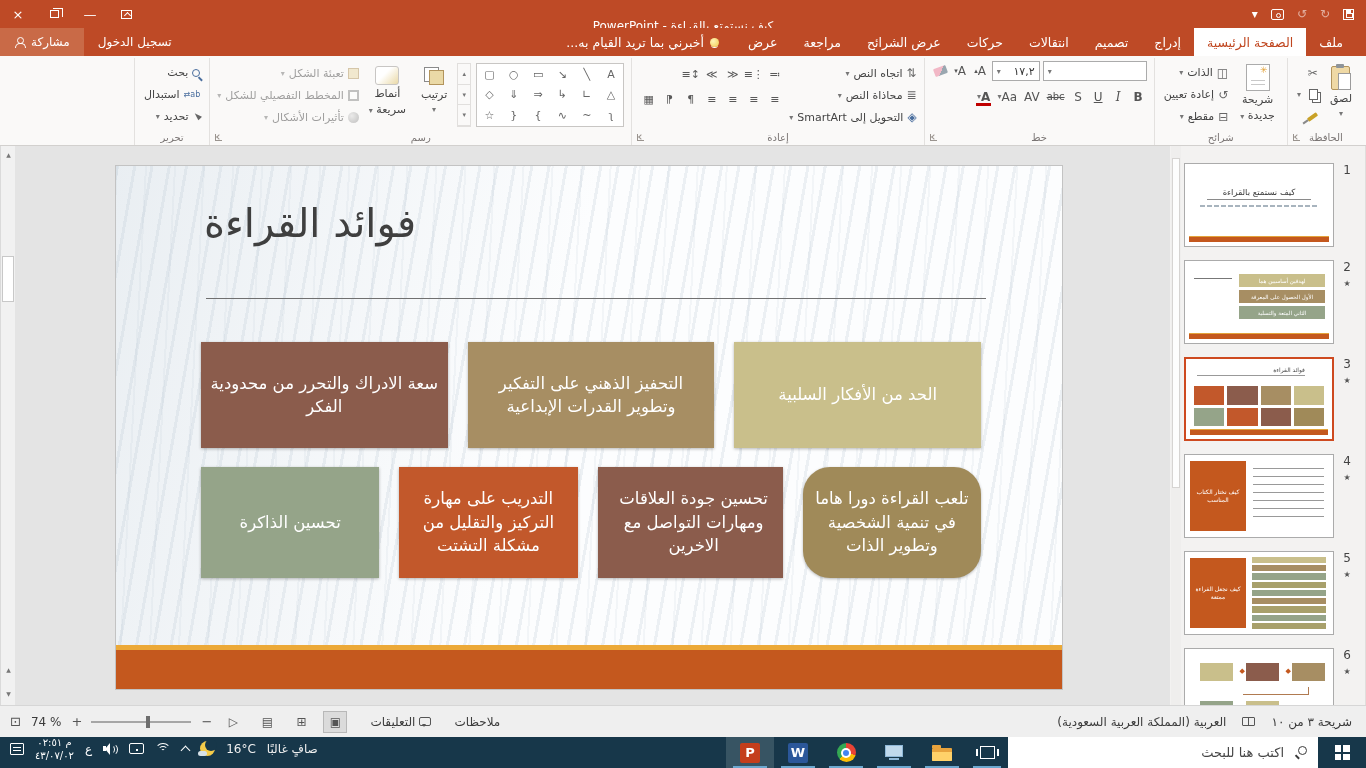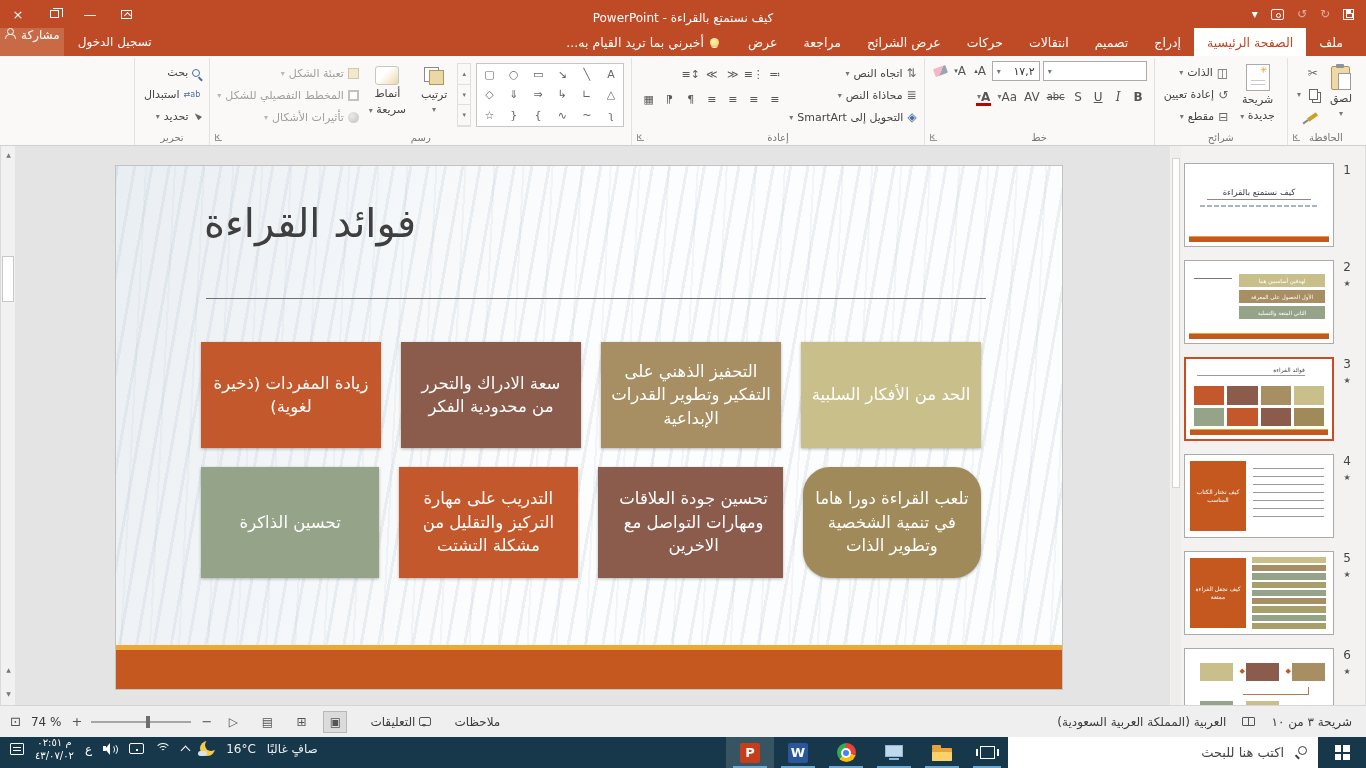"كيف نستمتع بالقراءة - PowerPoint" .title { top: 4px -> 12px }
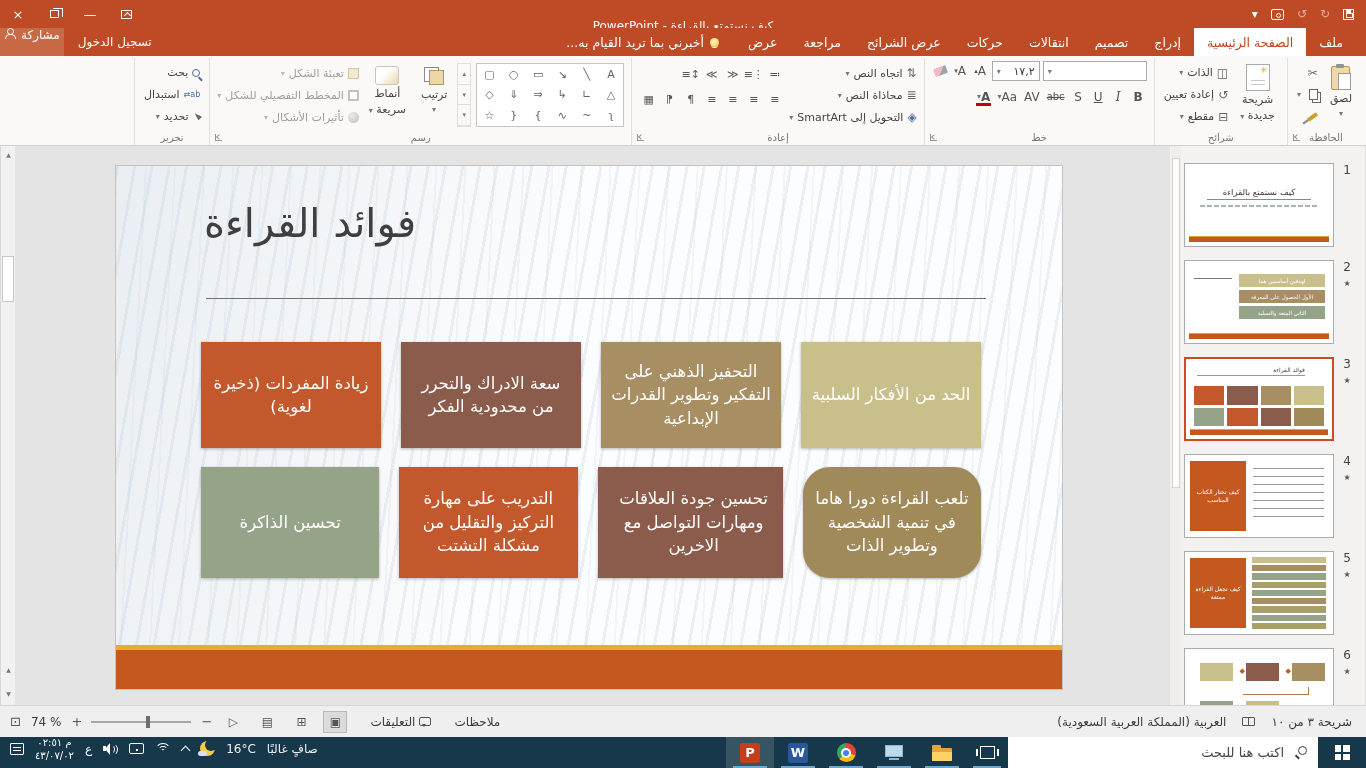"مشاركة" .acct-share { align-items: none -> center; padding: 0 4px -> 0 14px }
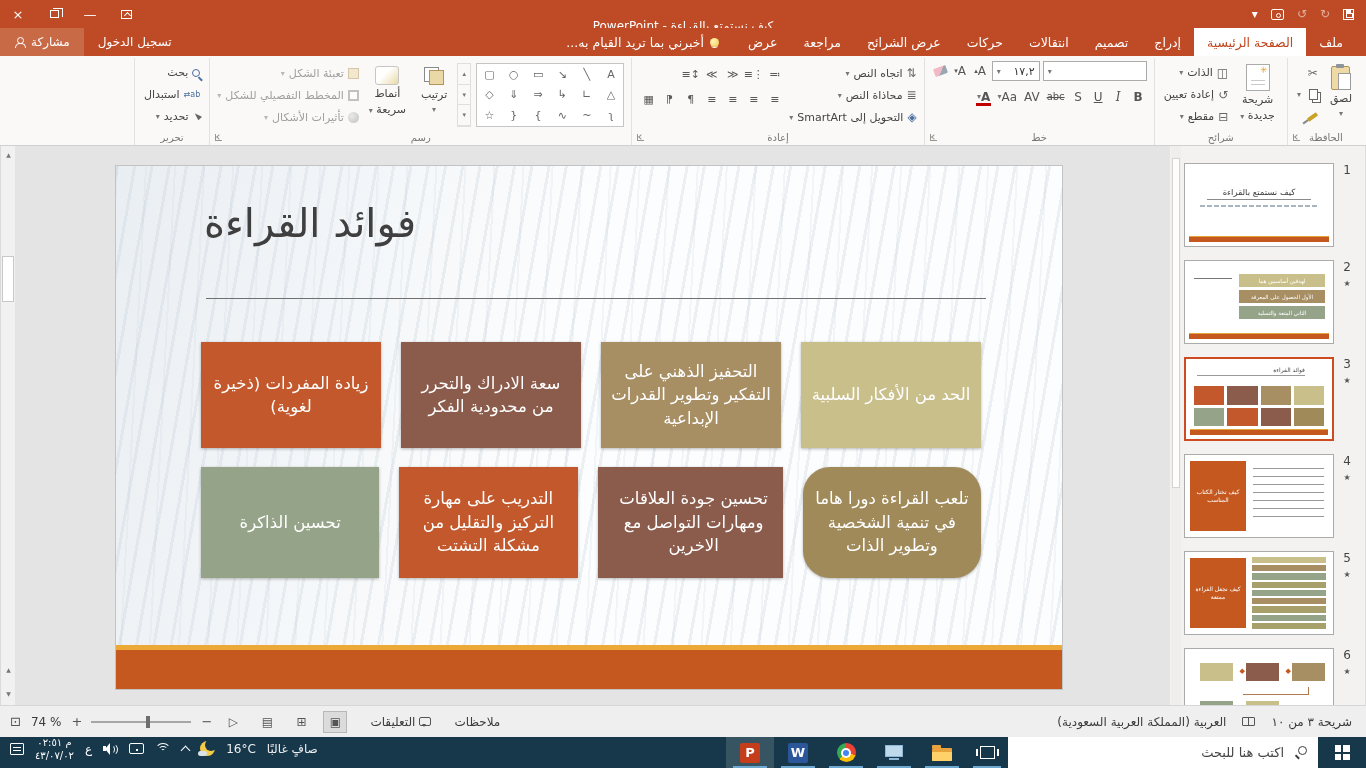"زيادة المفردات (ذخيرة لغوية)" div.box { html: <div>زيادة المفردات (ذخيرة لغوية)</div> -> none }
